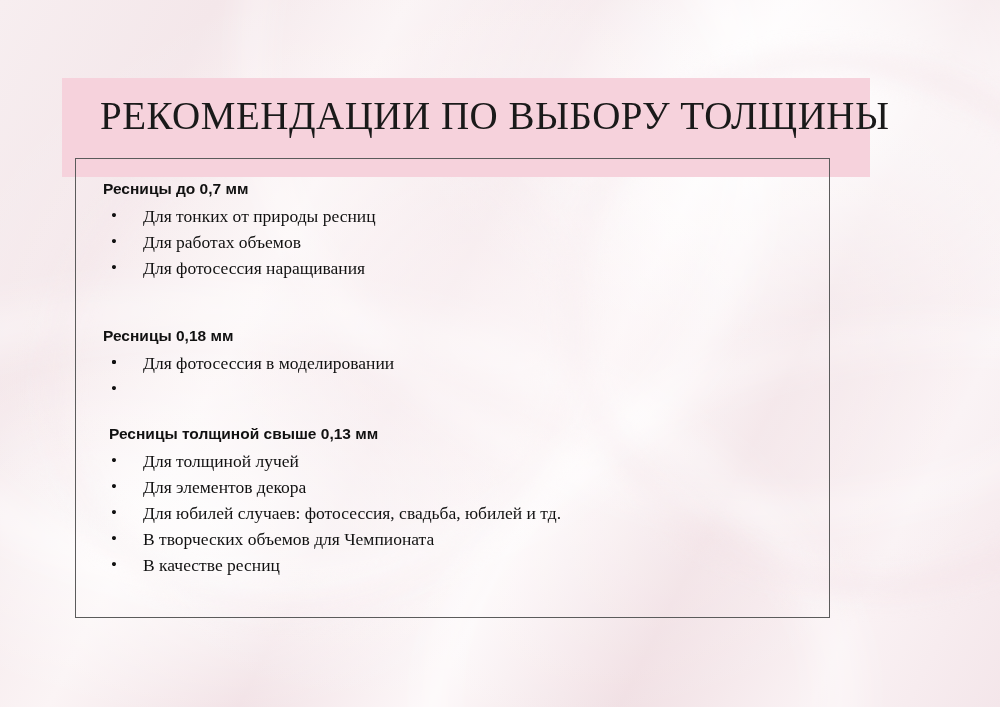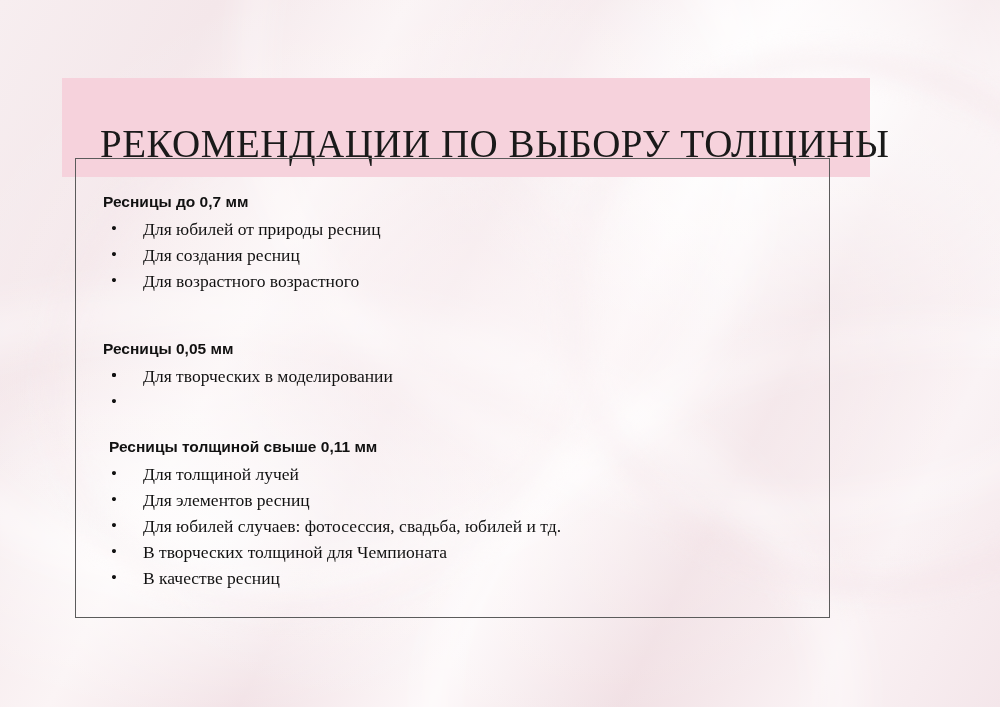"РЕКОМЕНДАЦИИ ПО ВЫБОРУ ТОЛЩИНЫ" #title-text { top: 112px -> 84px }
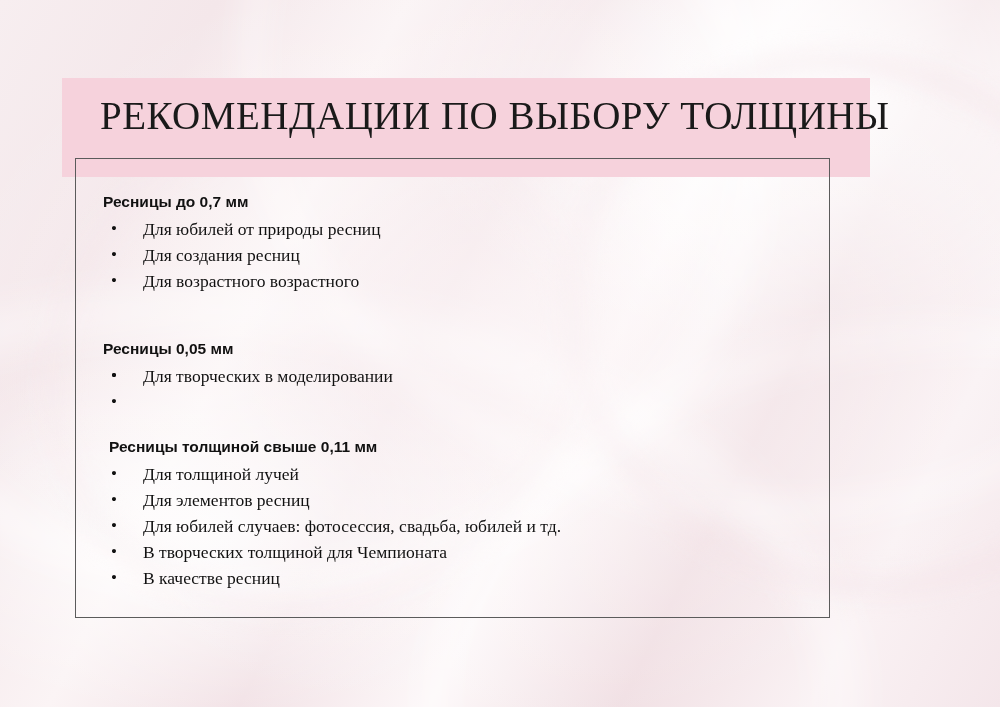"Ресницы до 0,7 мм" #content-body { top: 192px -> 179px }
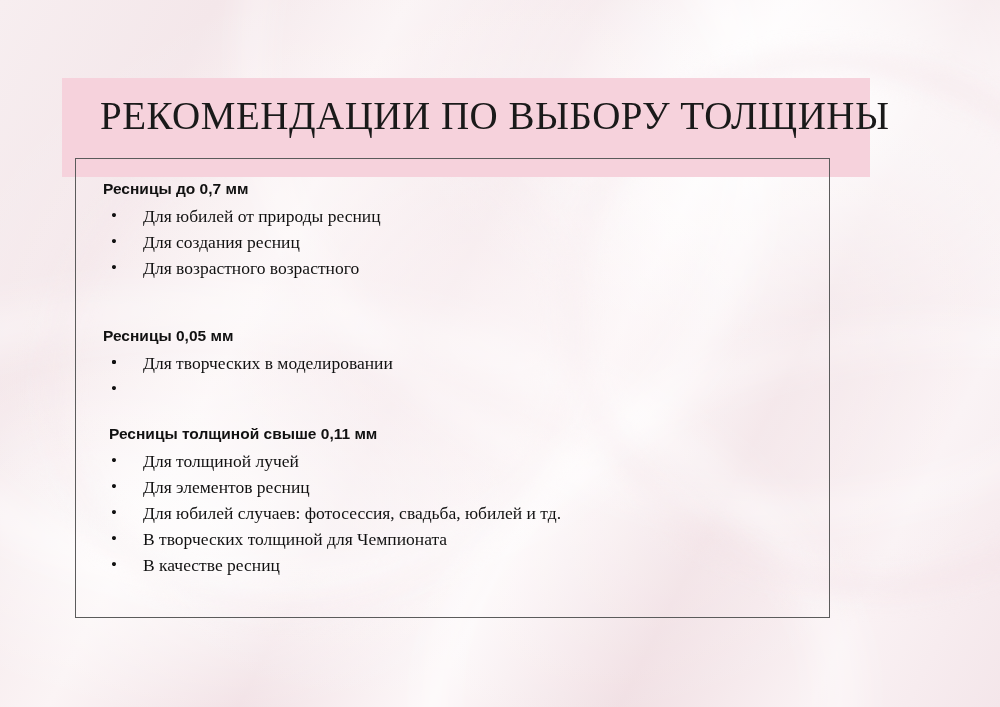"Для юбилей от природы ресниц" span { text: юбилей -> тонких }
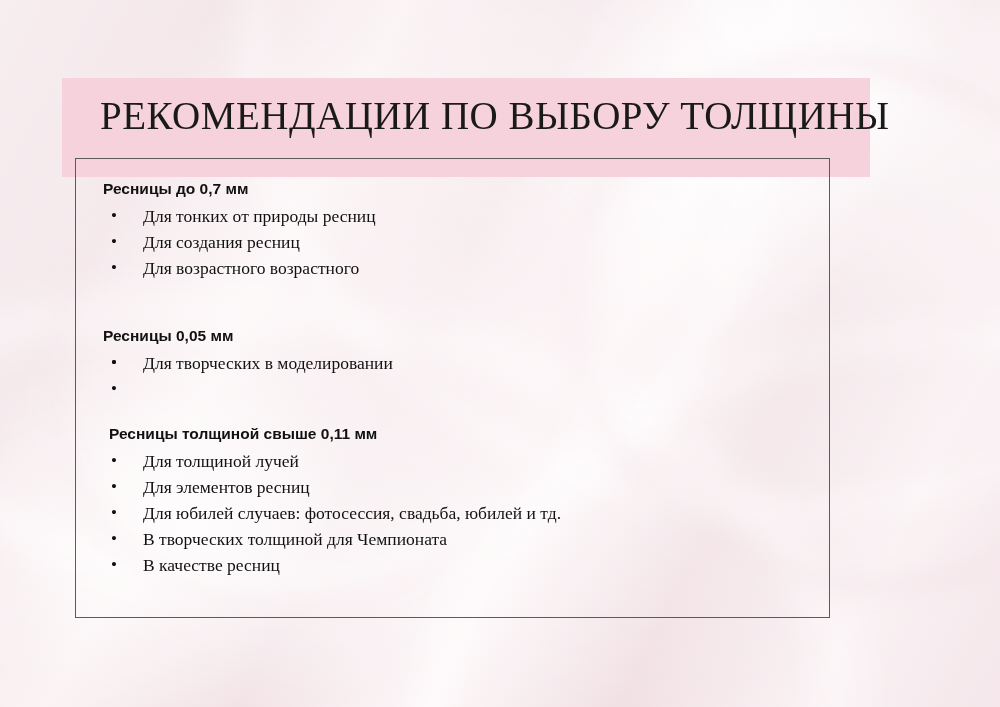"Для создания ресниц" span { text: создания ресниц -> работах объемов }
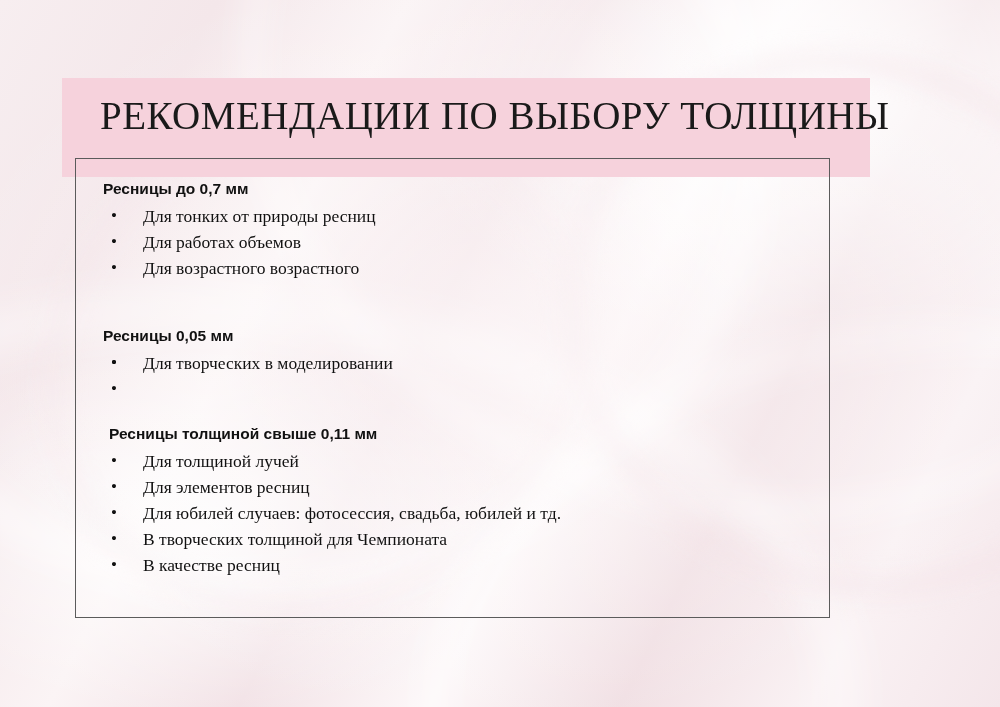"Для возрастного возрастного" span { text: возрастного возрастного -> фотосессия наращивания }
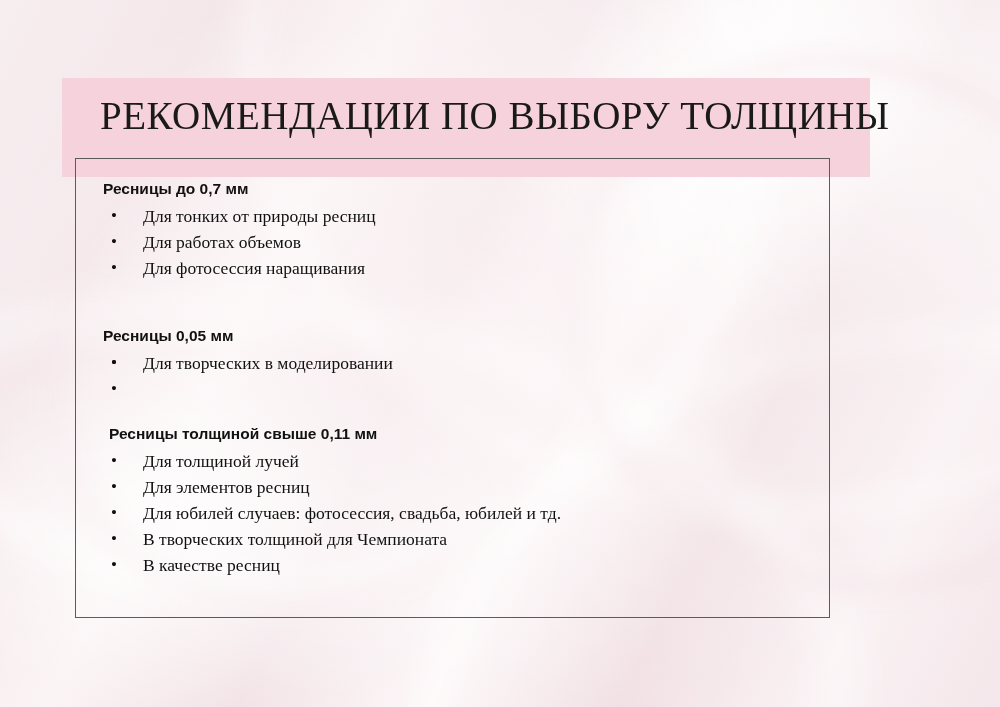"Ресницы 0,05 мм" p.group-heading { text: 0,05 -> 0,18 }
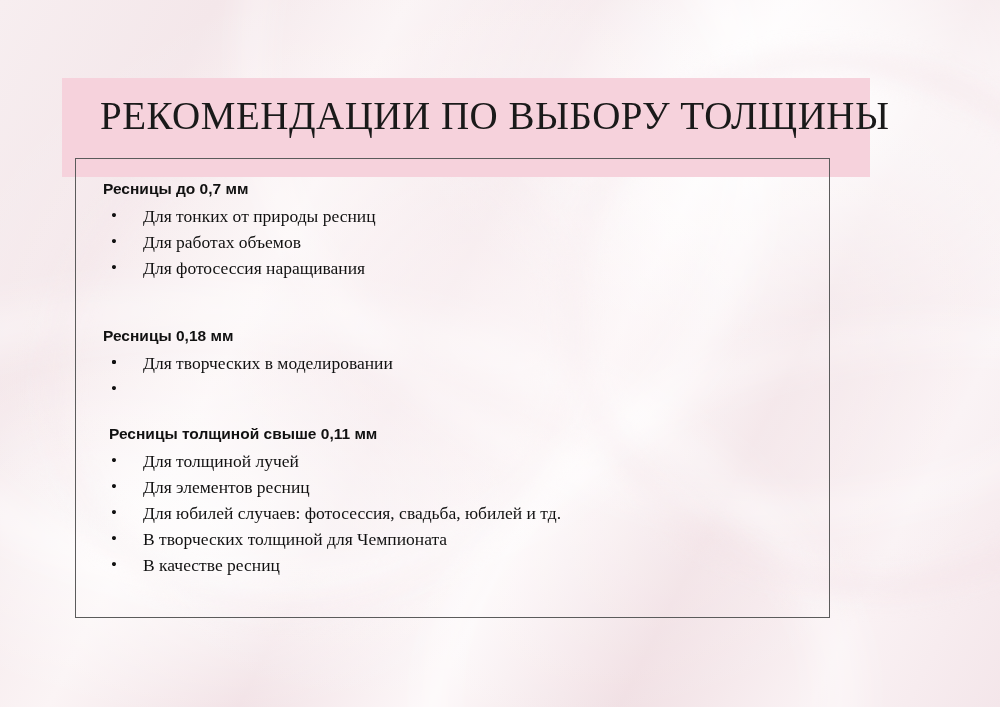"Для творческих в моделировании" span { text: творческих -> фотосессия }
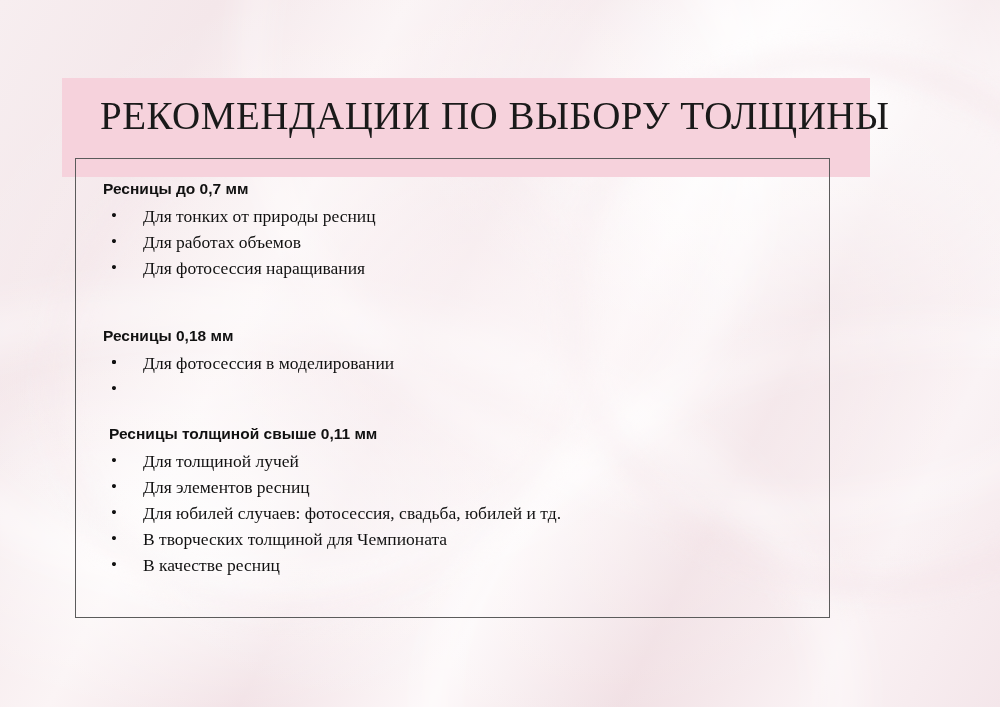"Ресницы толщиной свыше 0,11 мм" p.group-heading { text: 0,11 -> 0,13 }
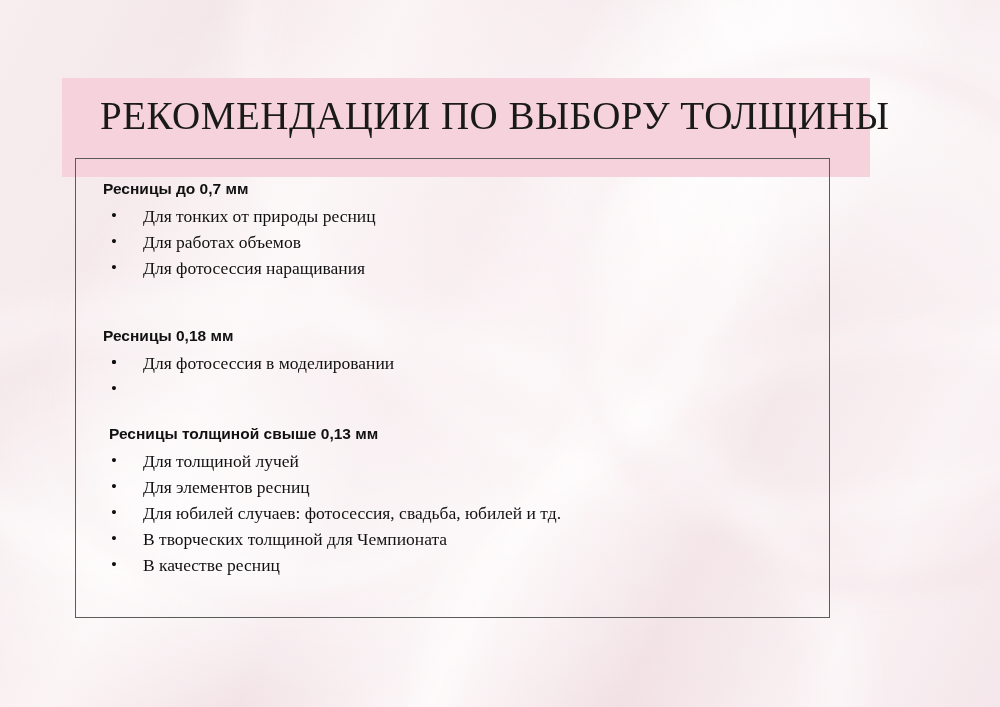"Для элементов ресниц" span { text: ресниц -> декора }
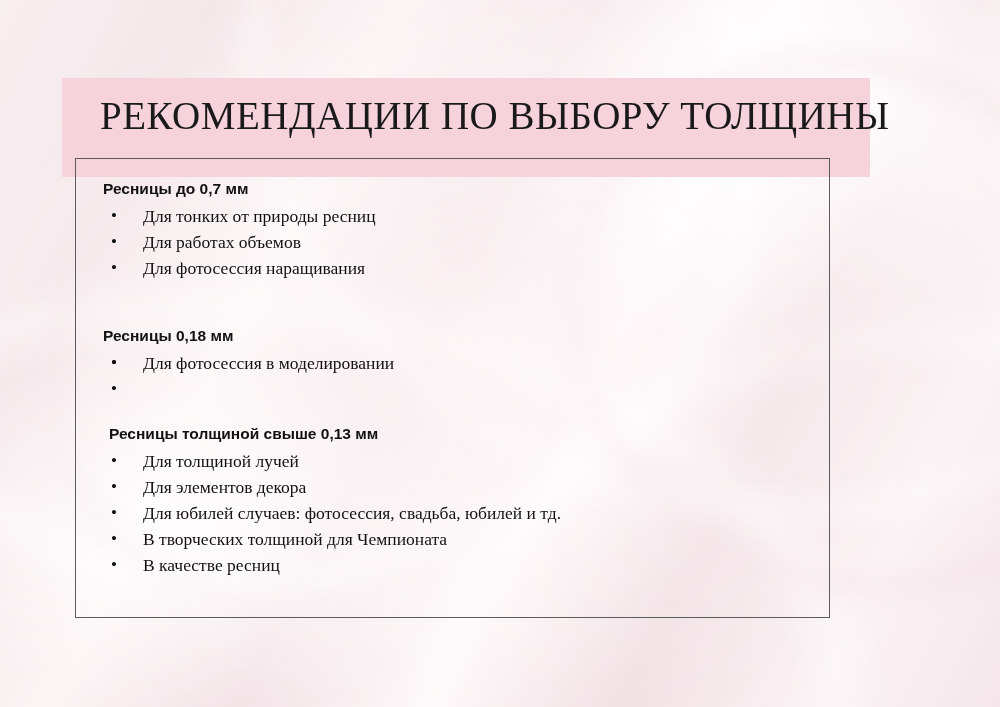"В творческих толщиной для Чемпионата" span { text: толщиной -> объемов }
